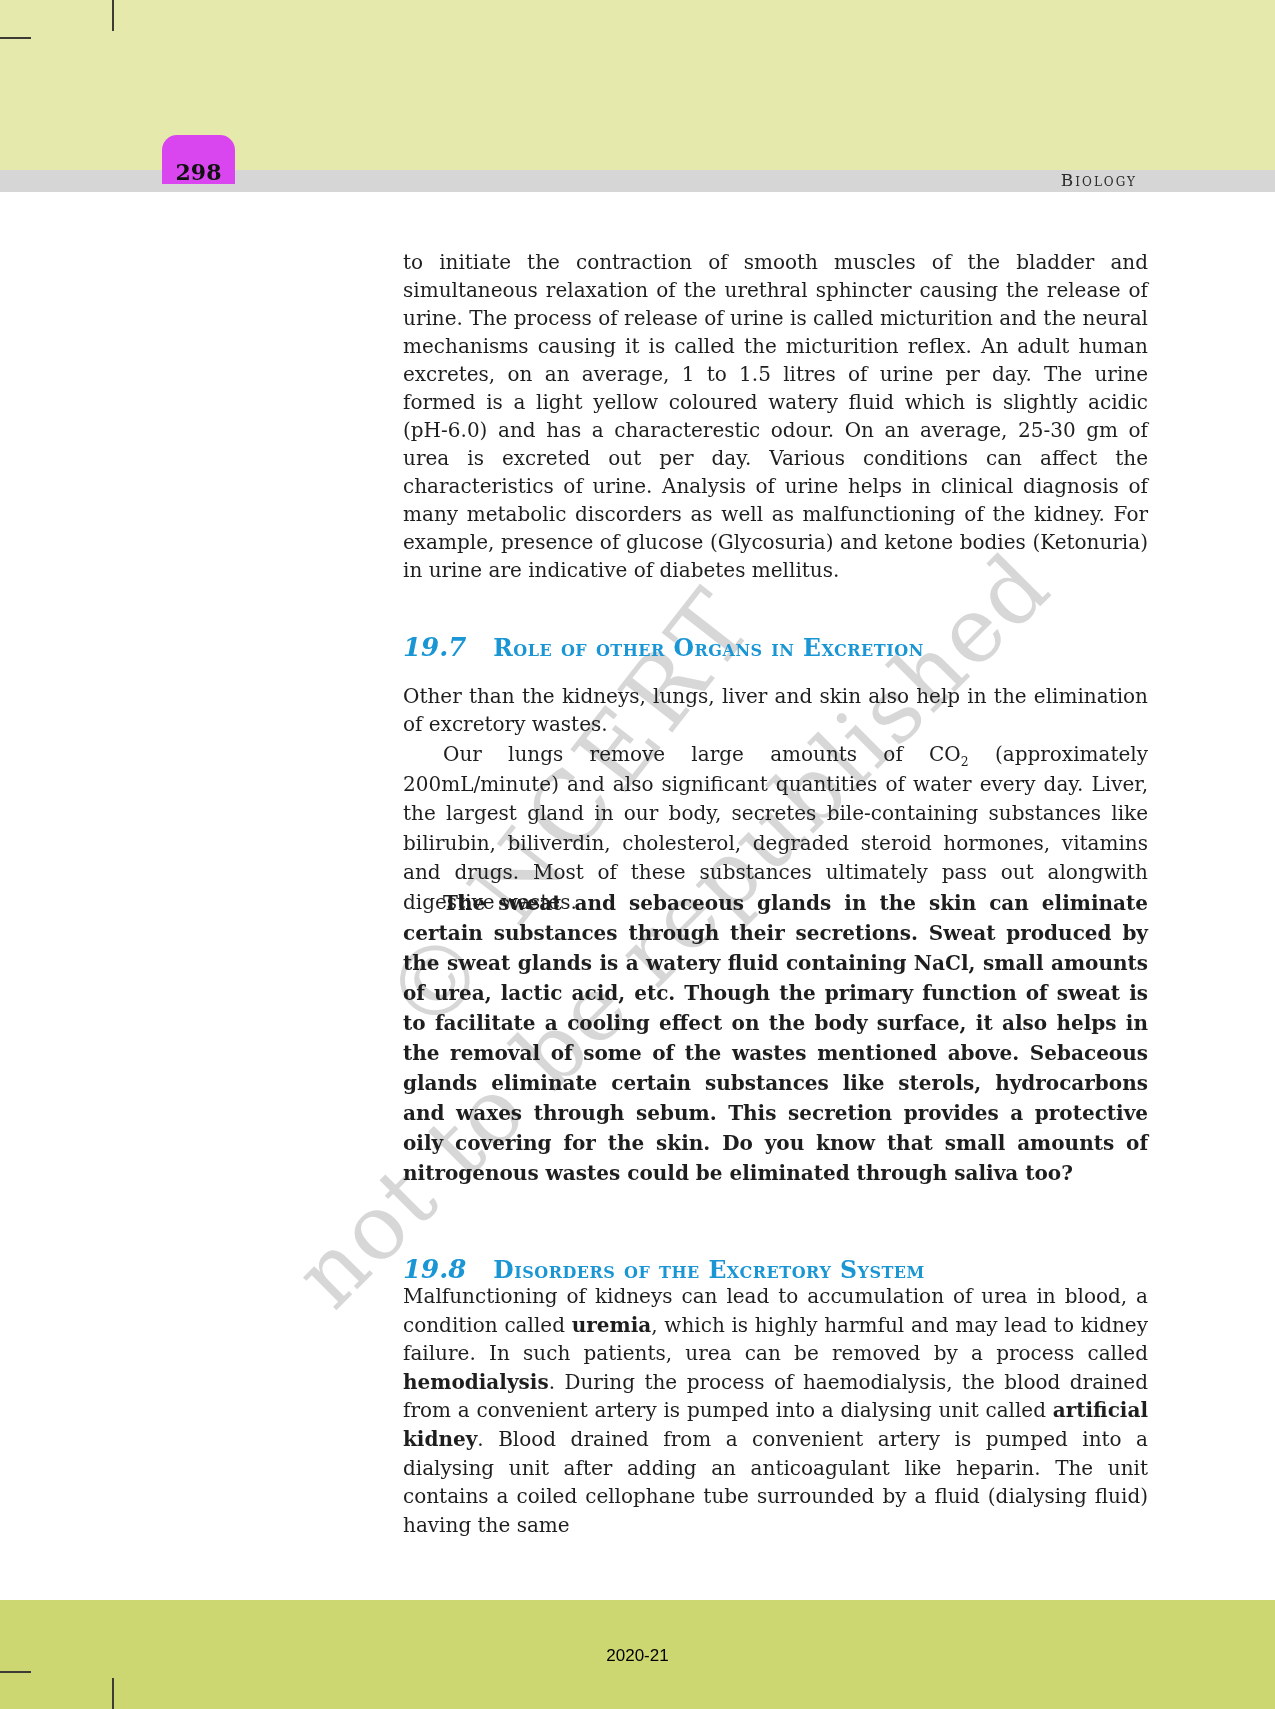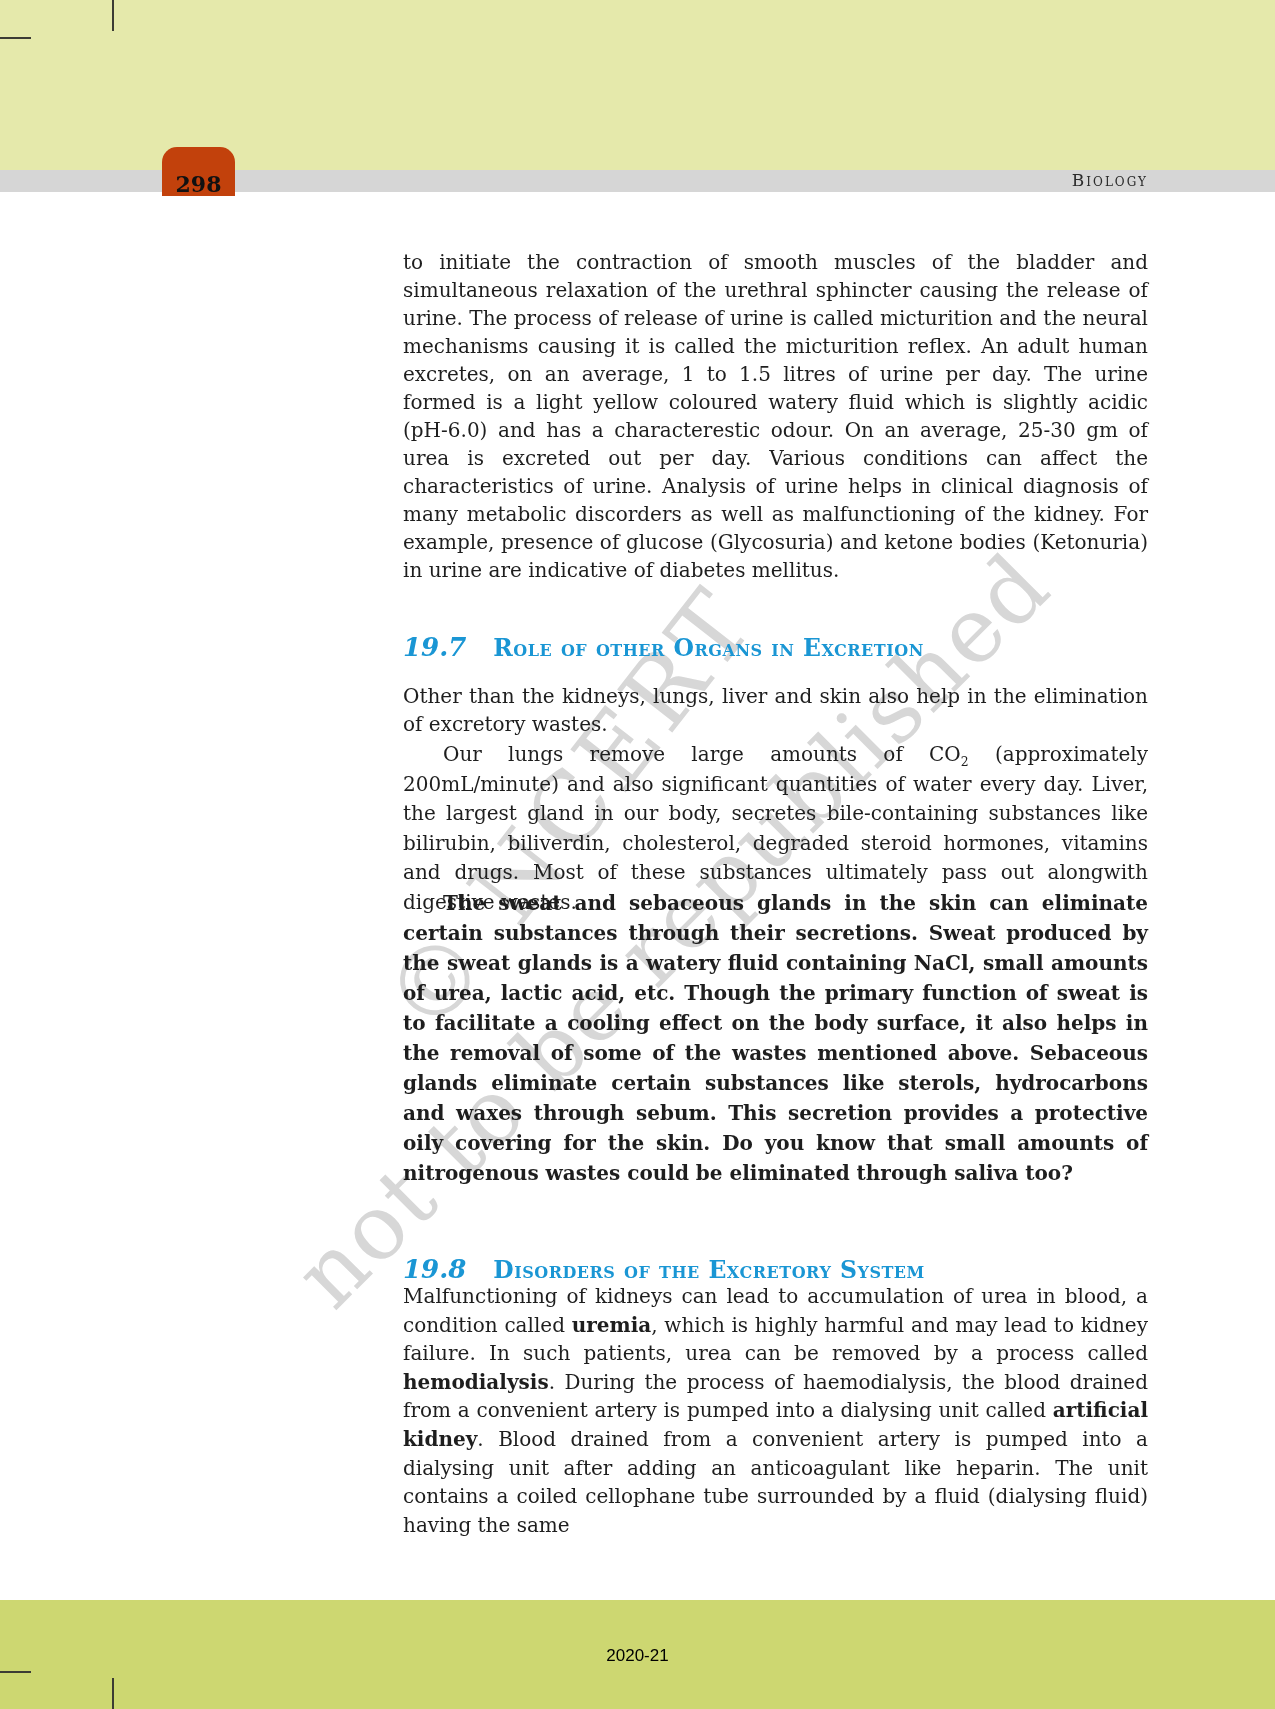"298" .page-tab { background: #c2410c -> #d946ef; top: 147px -> 135px }
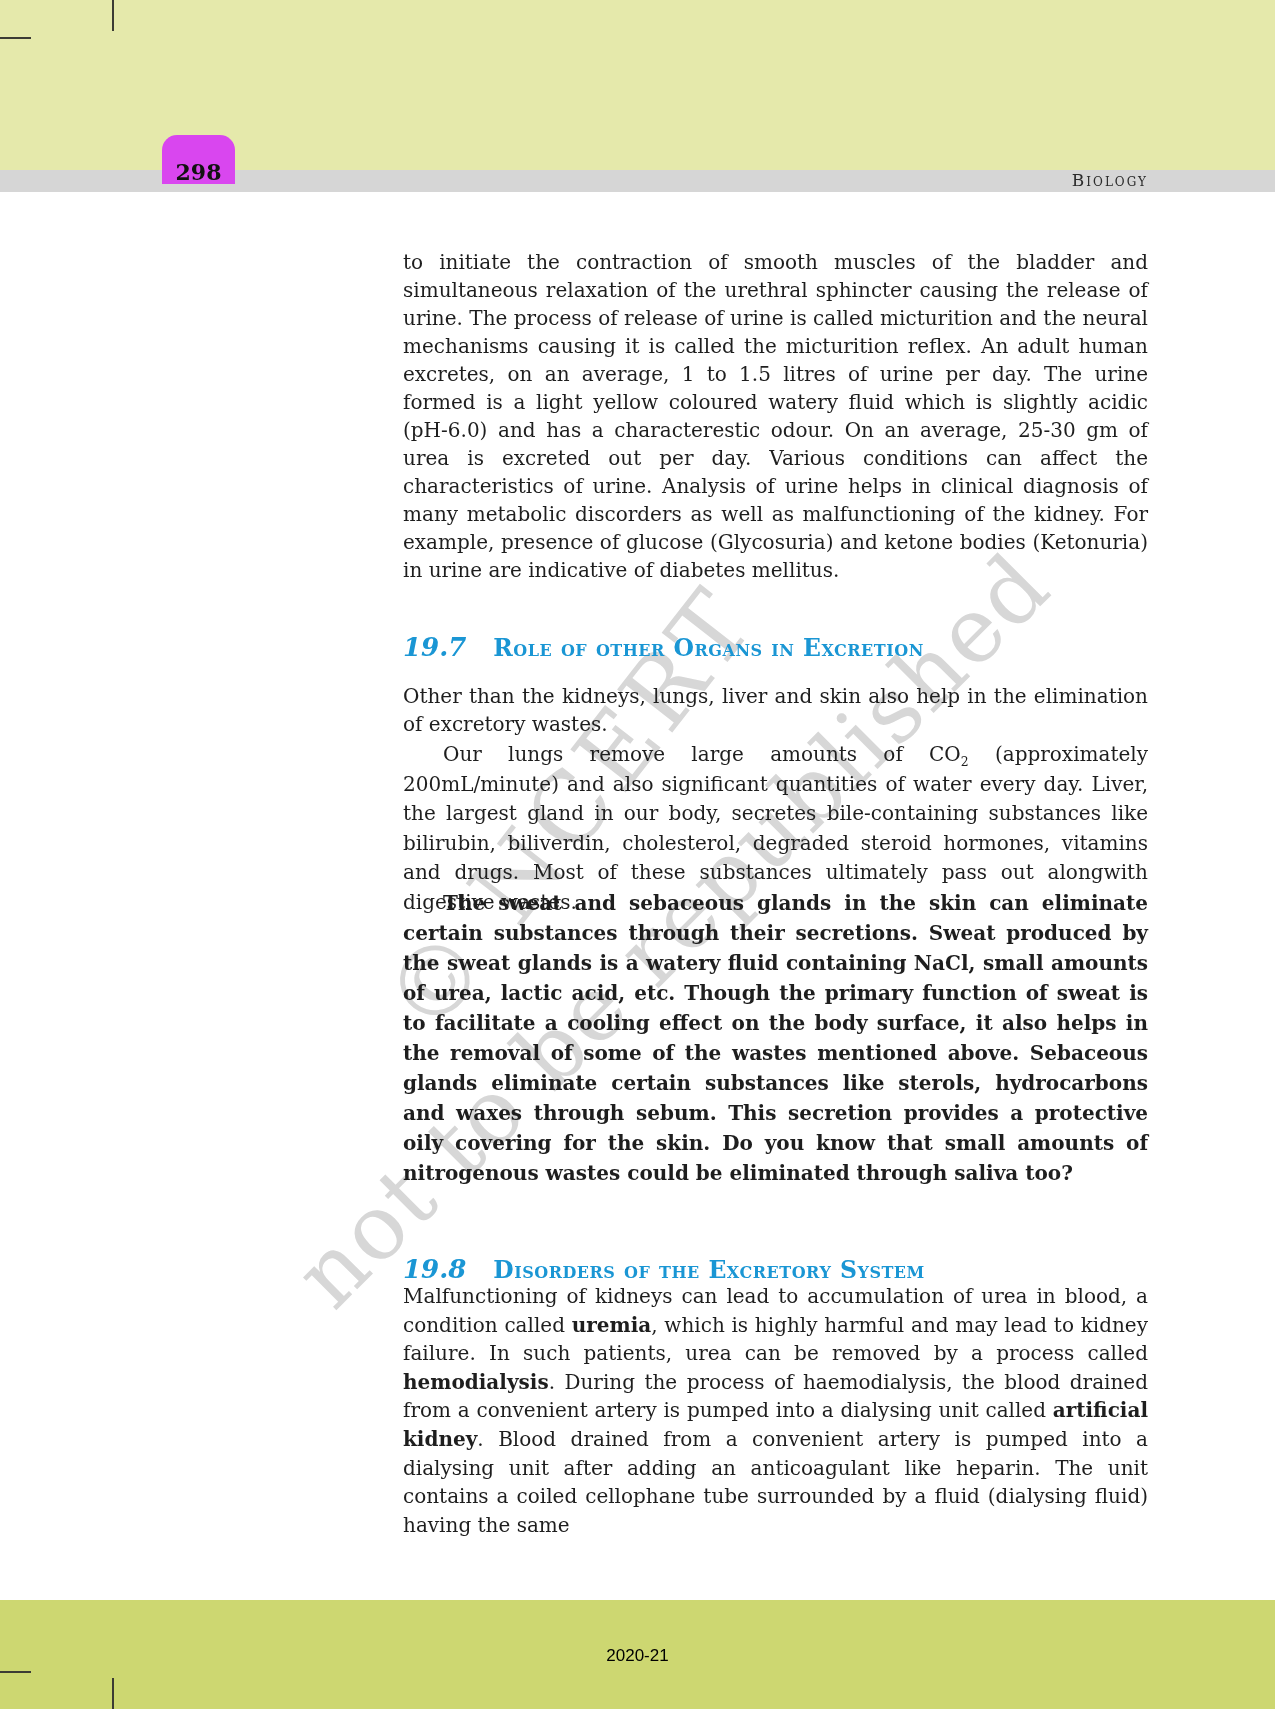"Biology" .running-head { right: 127px -> 138px }
